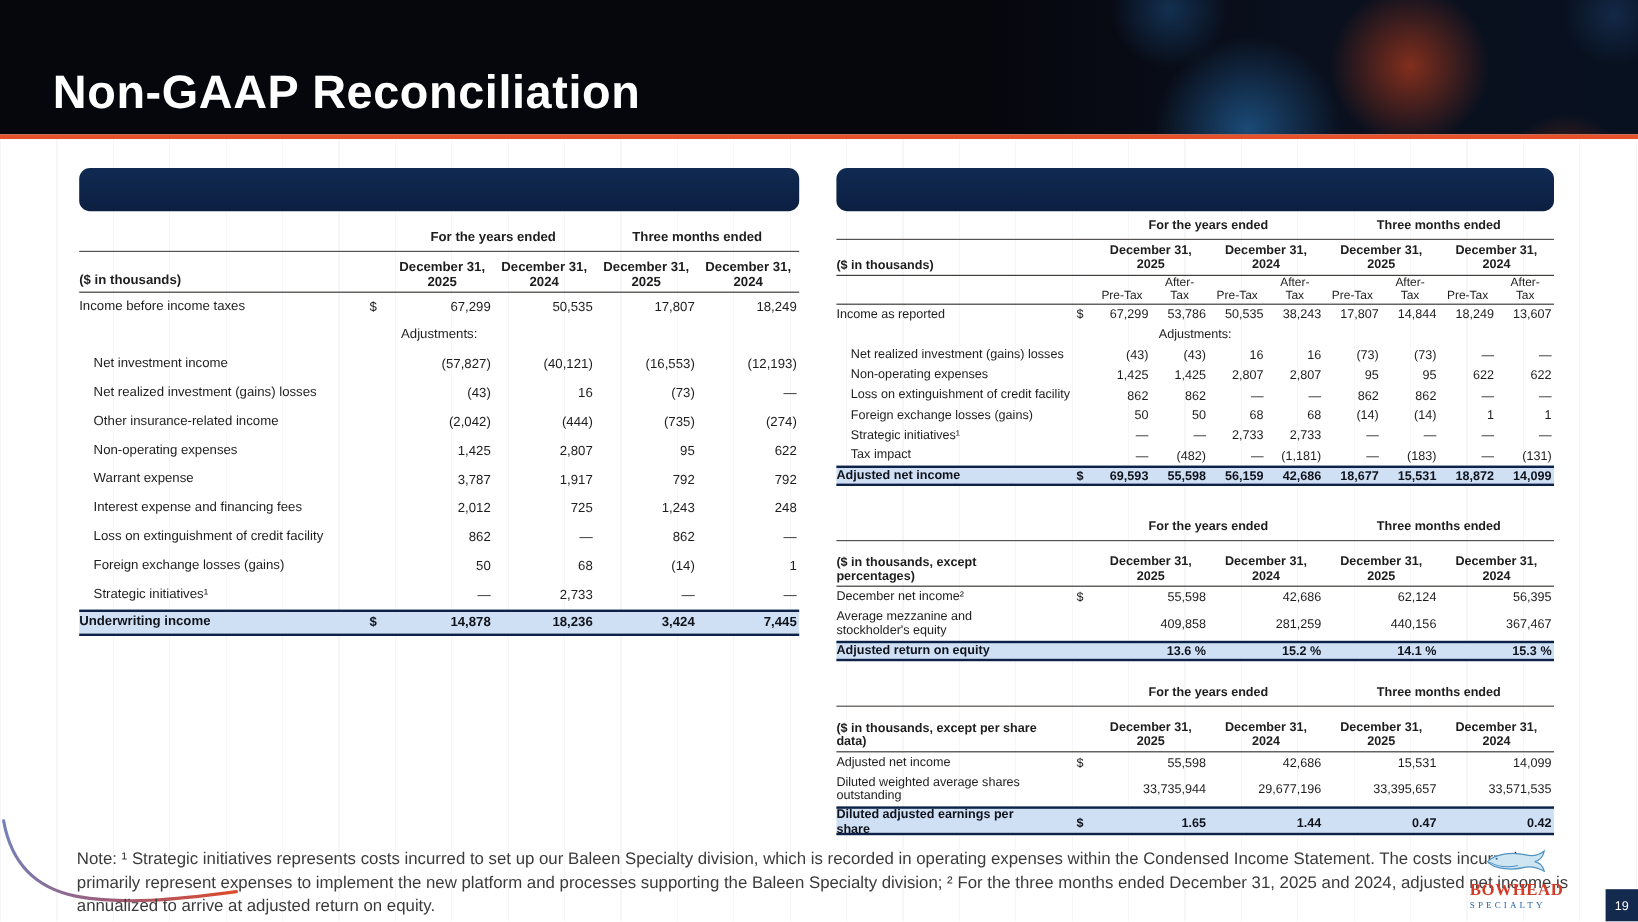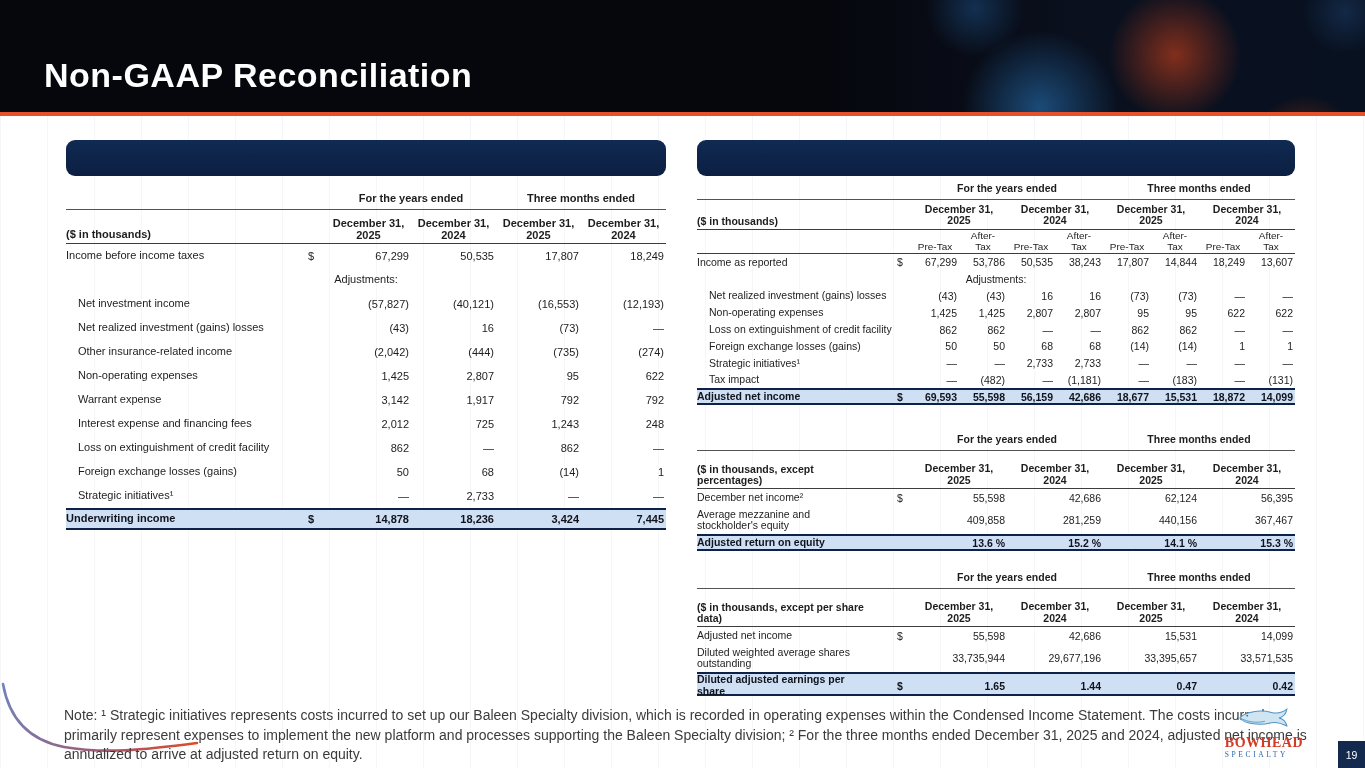"Non-GAAP Reconciliation" .title { font-size: 34px -> 39px }
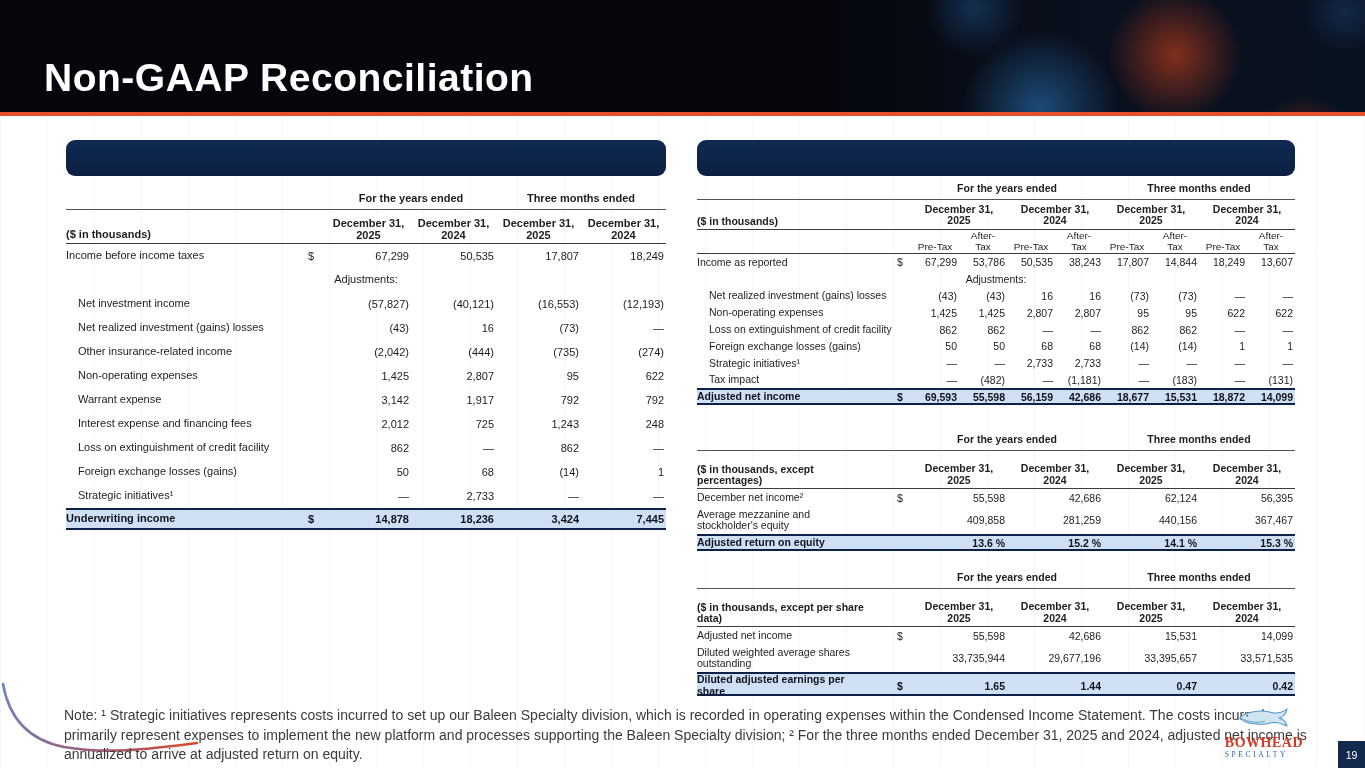"3,142" div.val { text: 3,142 -> 3,787 }
